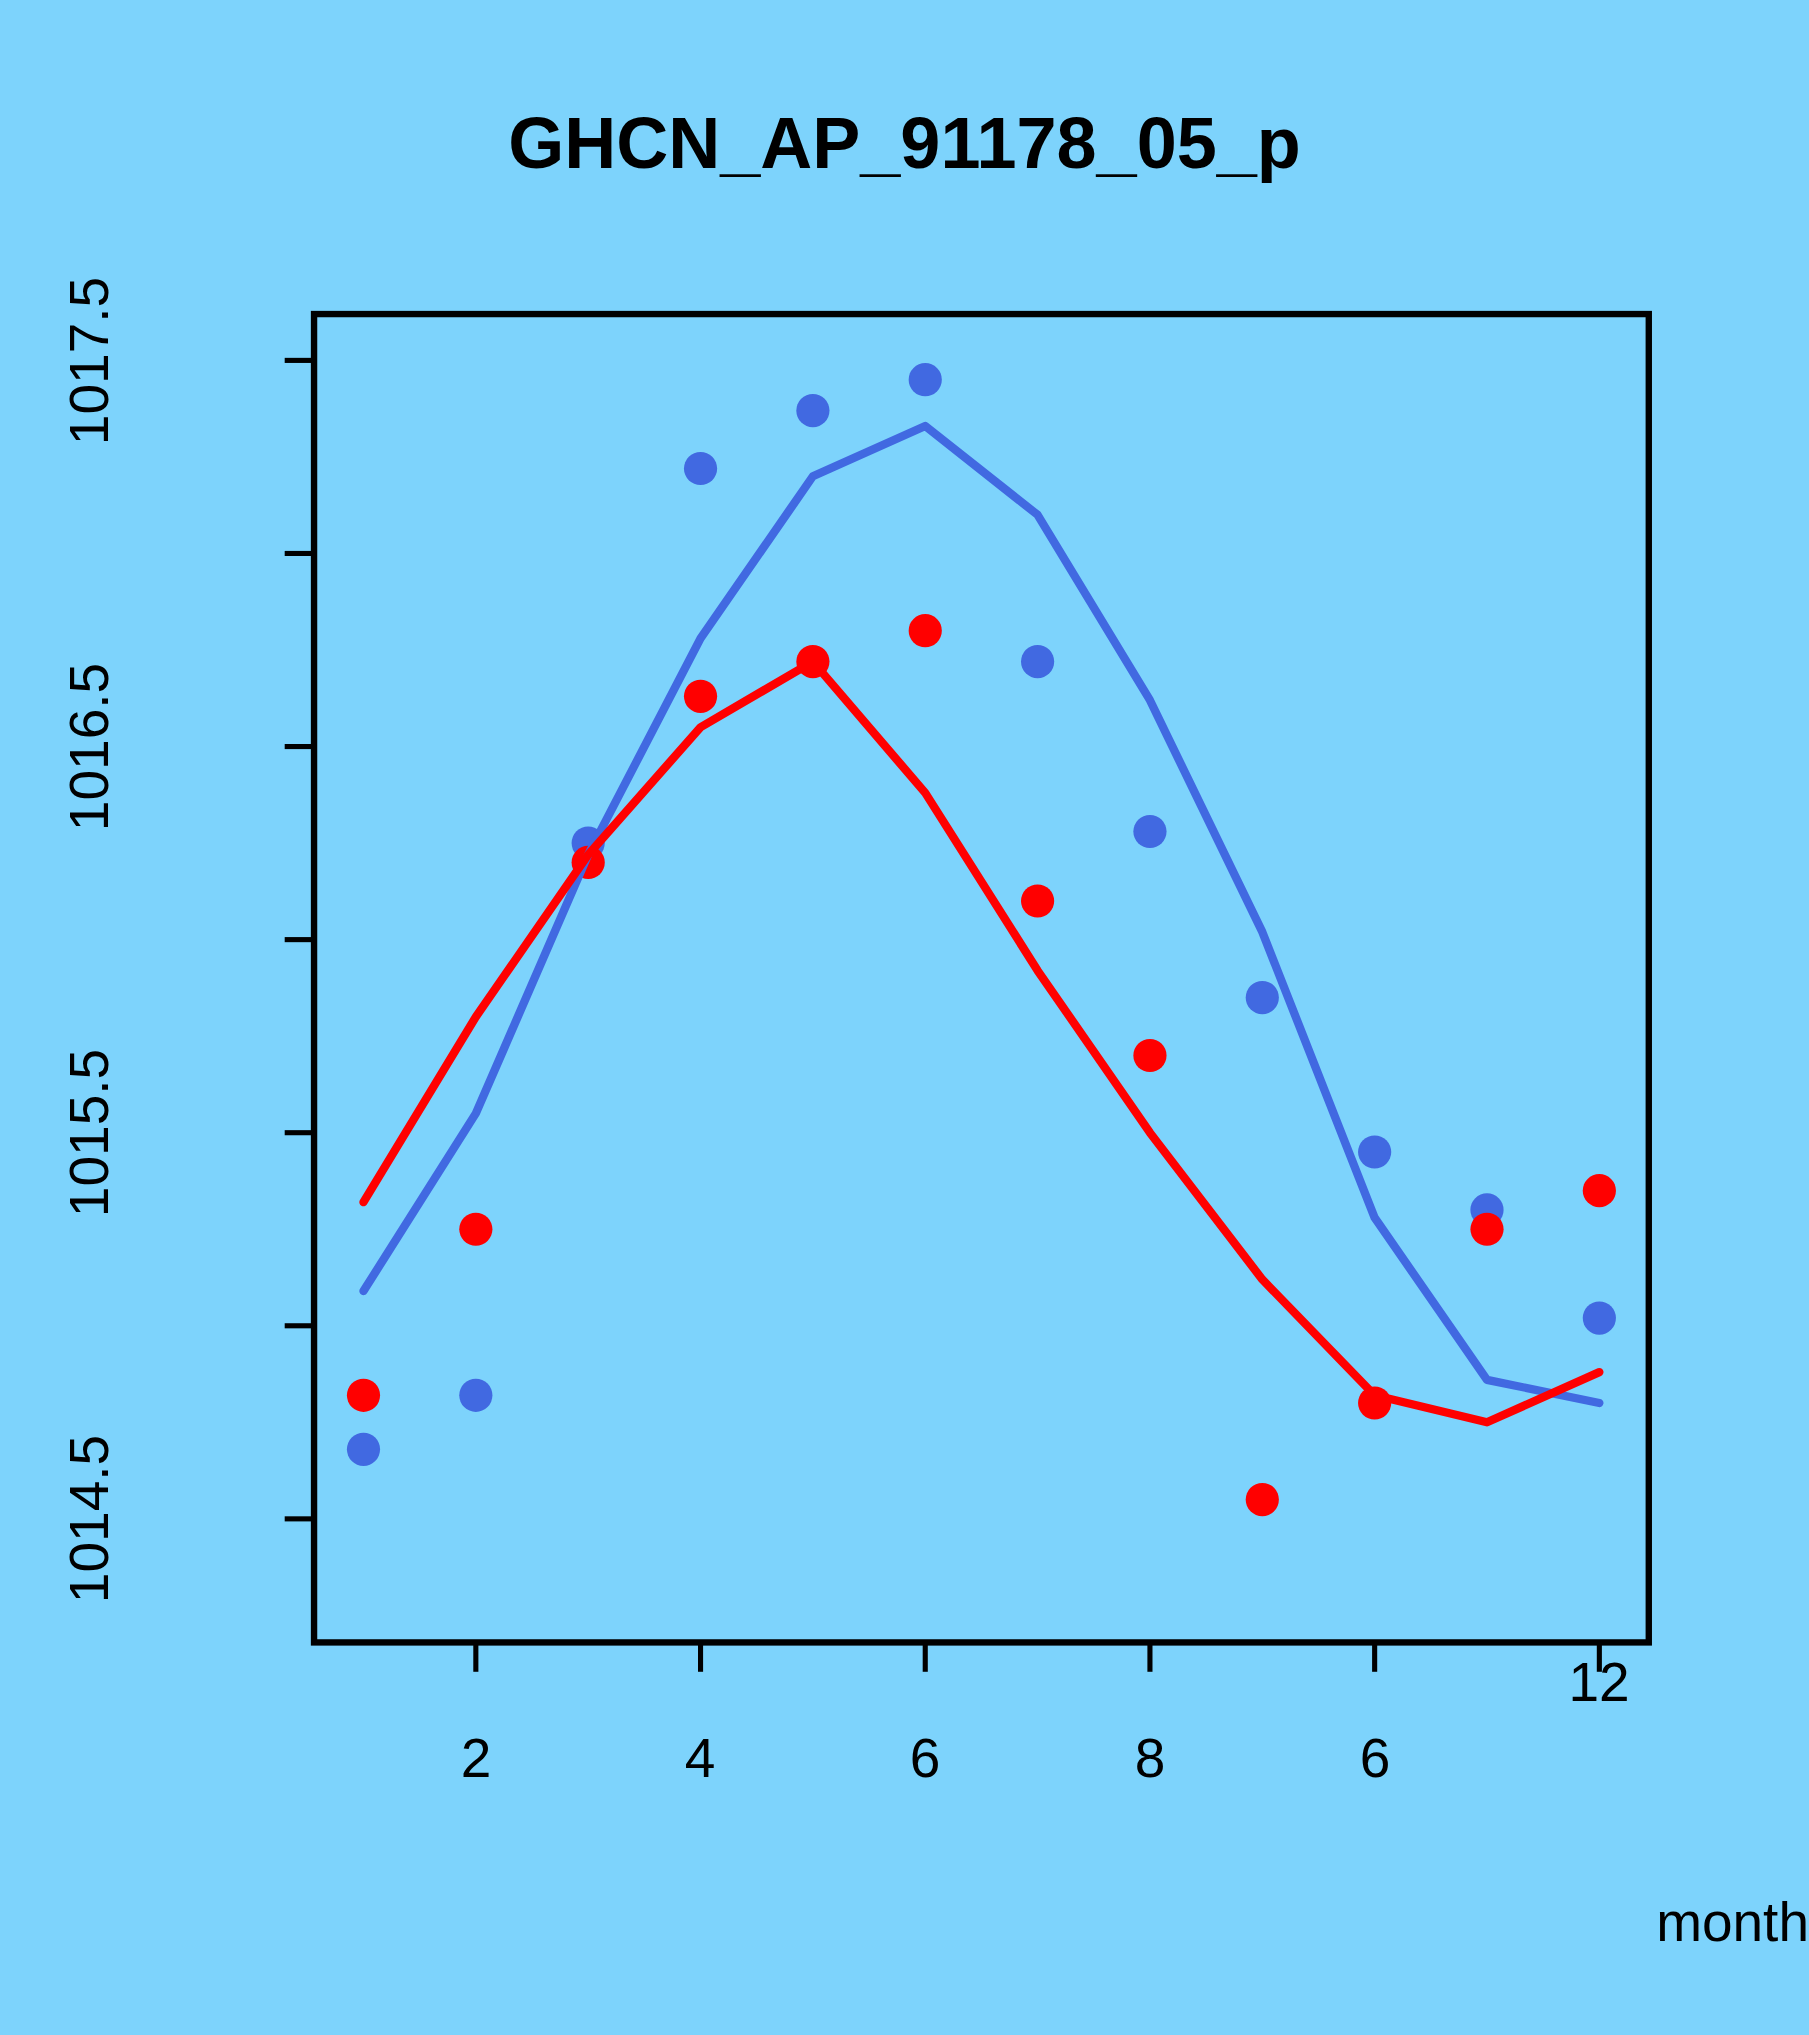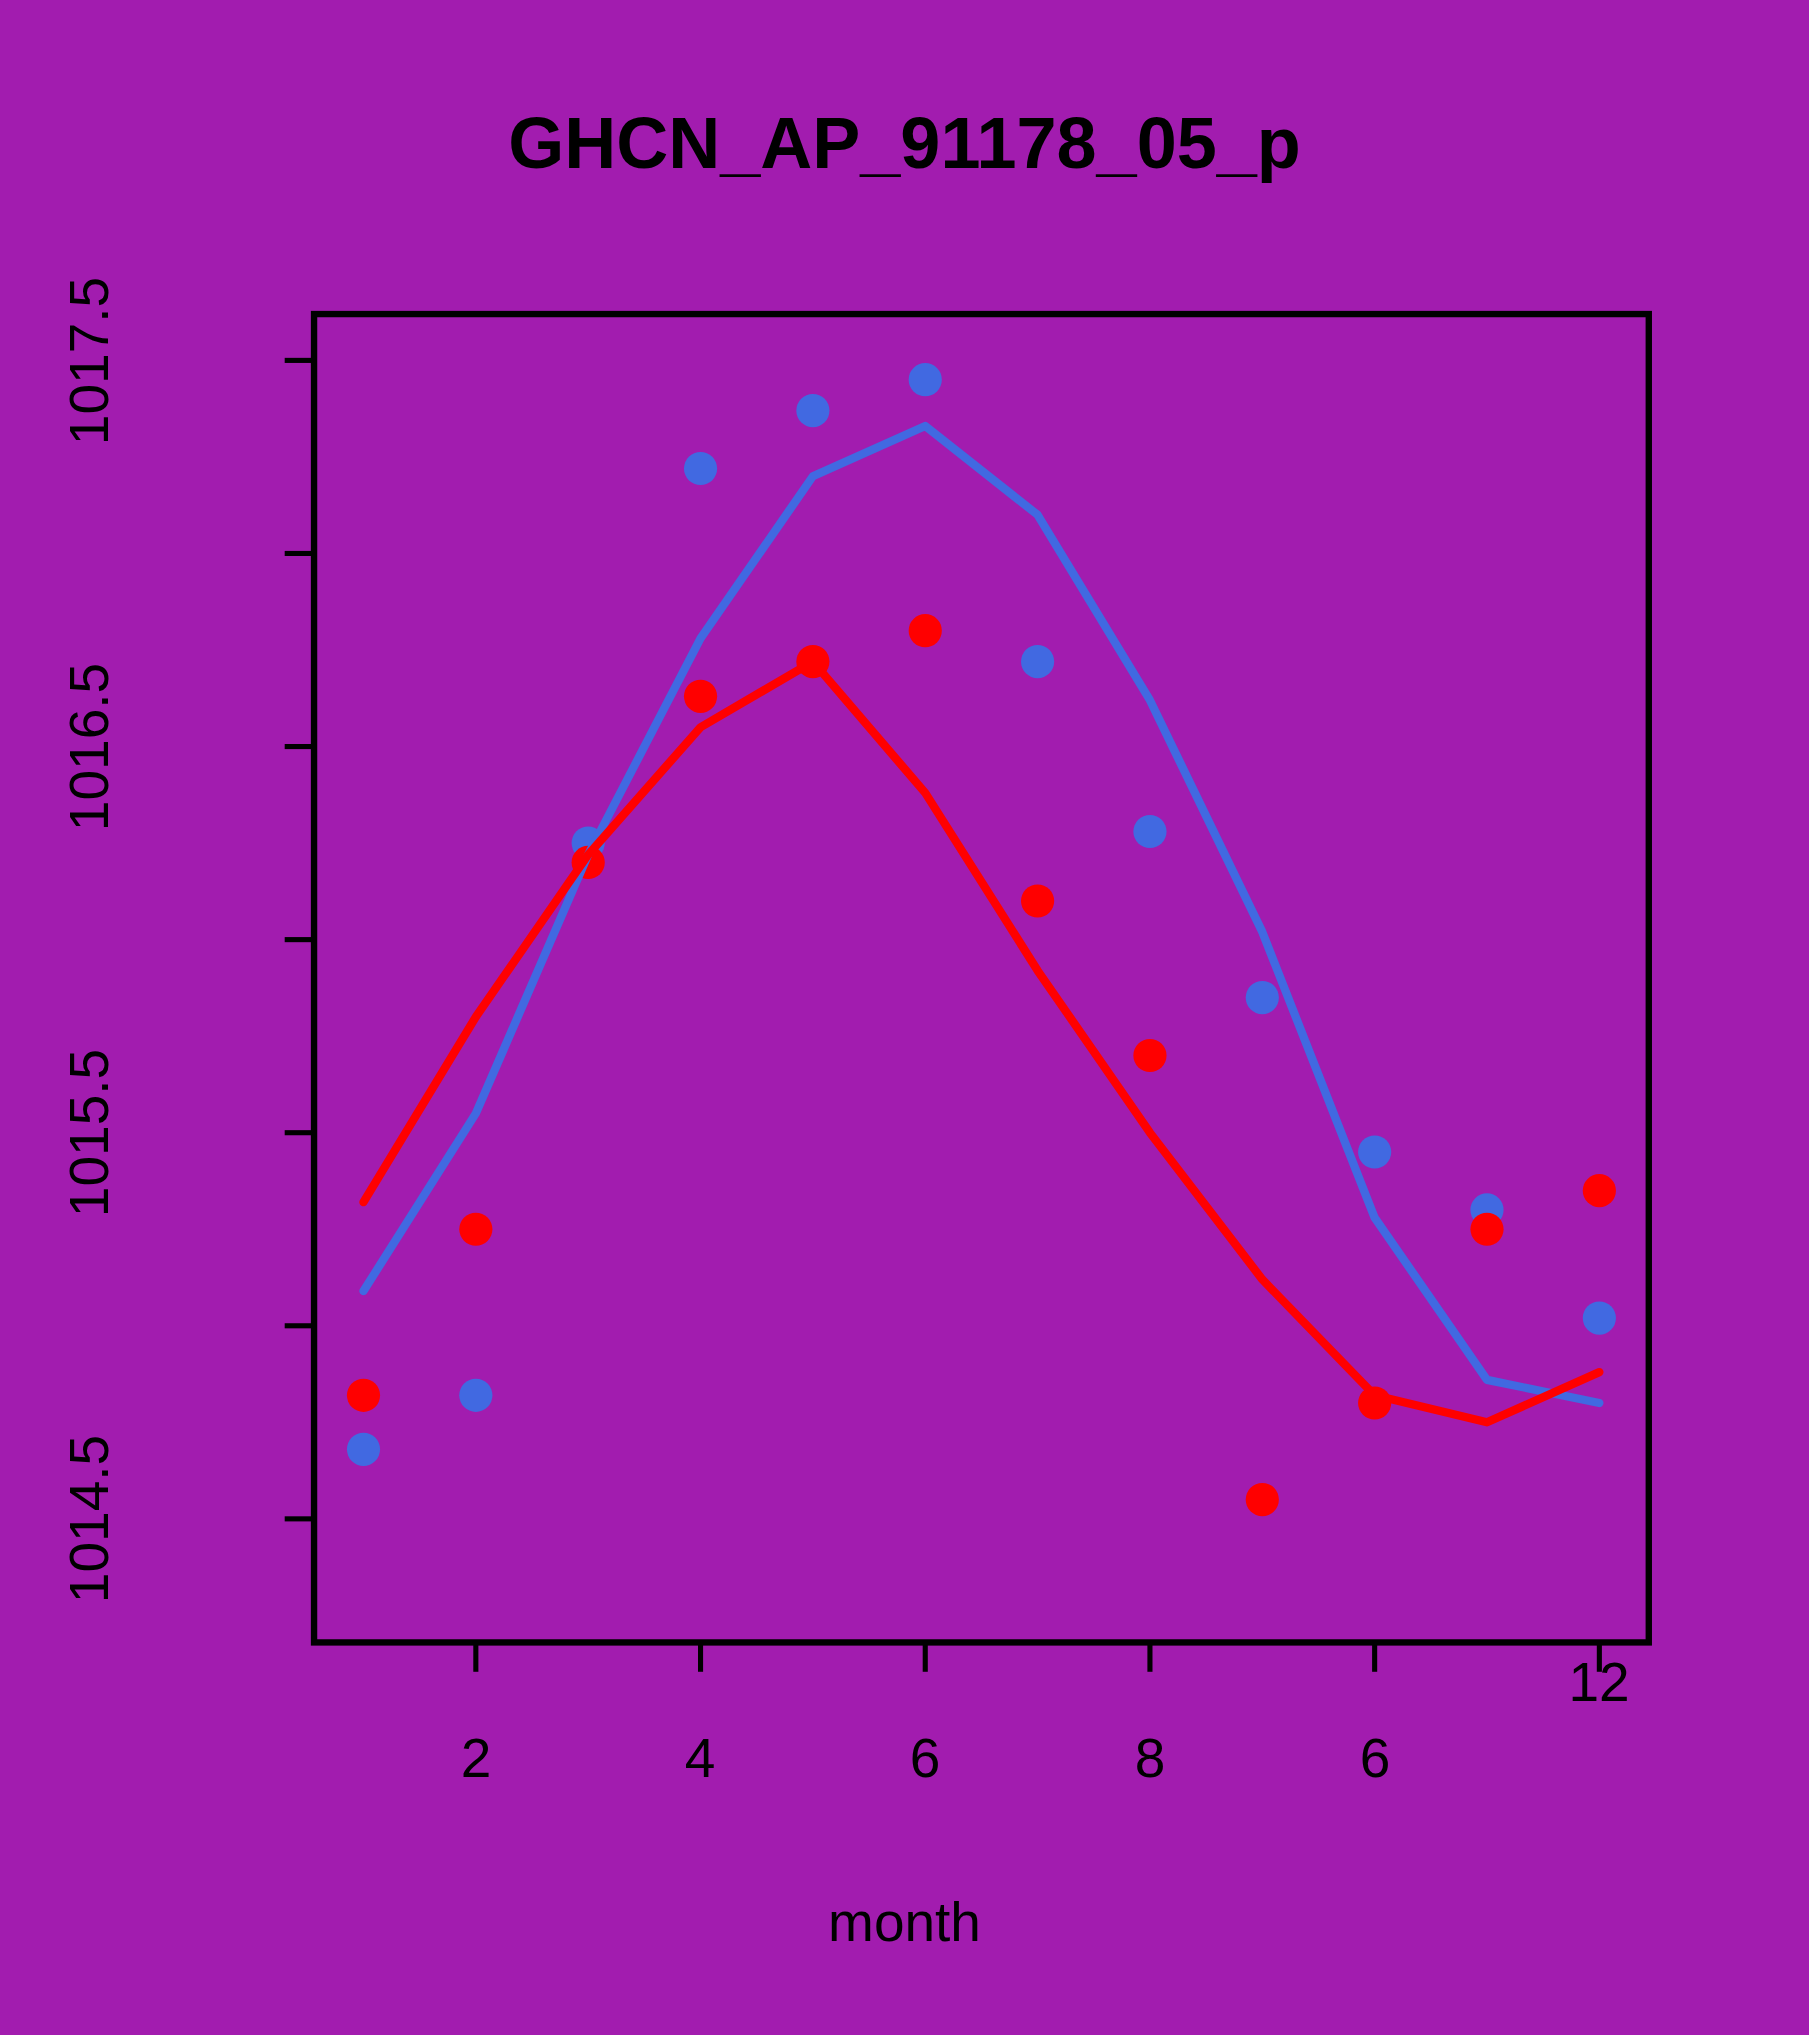"GHCN_AP_91178_05_p" #root { background: #a21caf -> #7dd3fc }
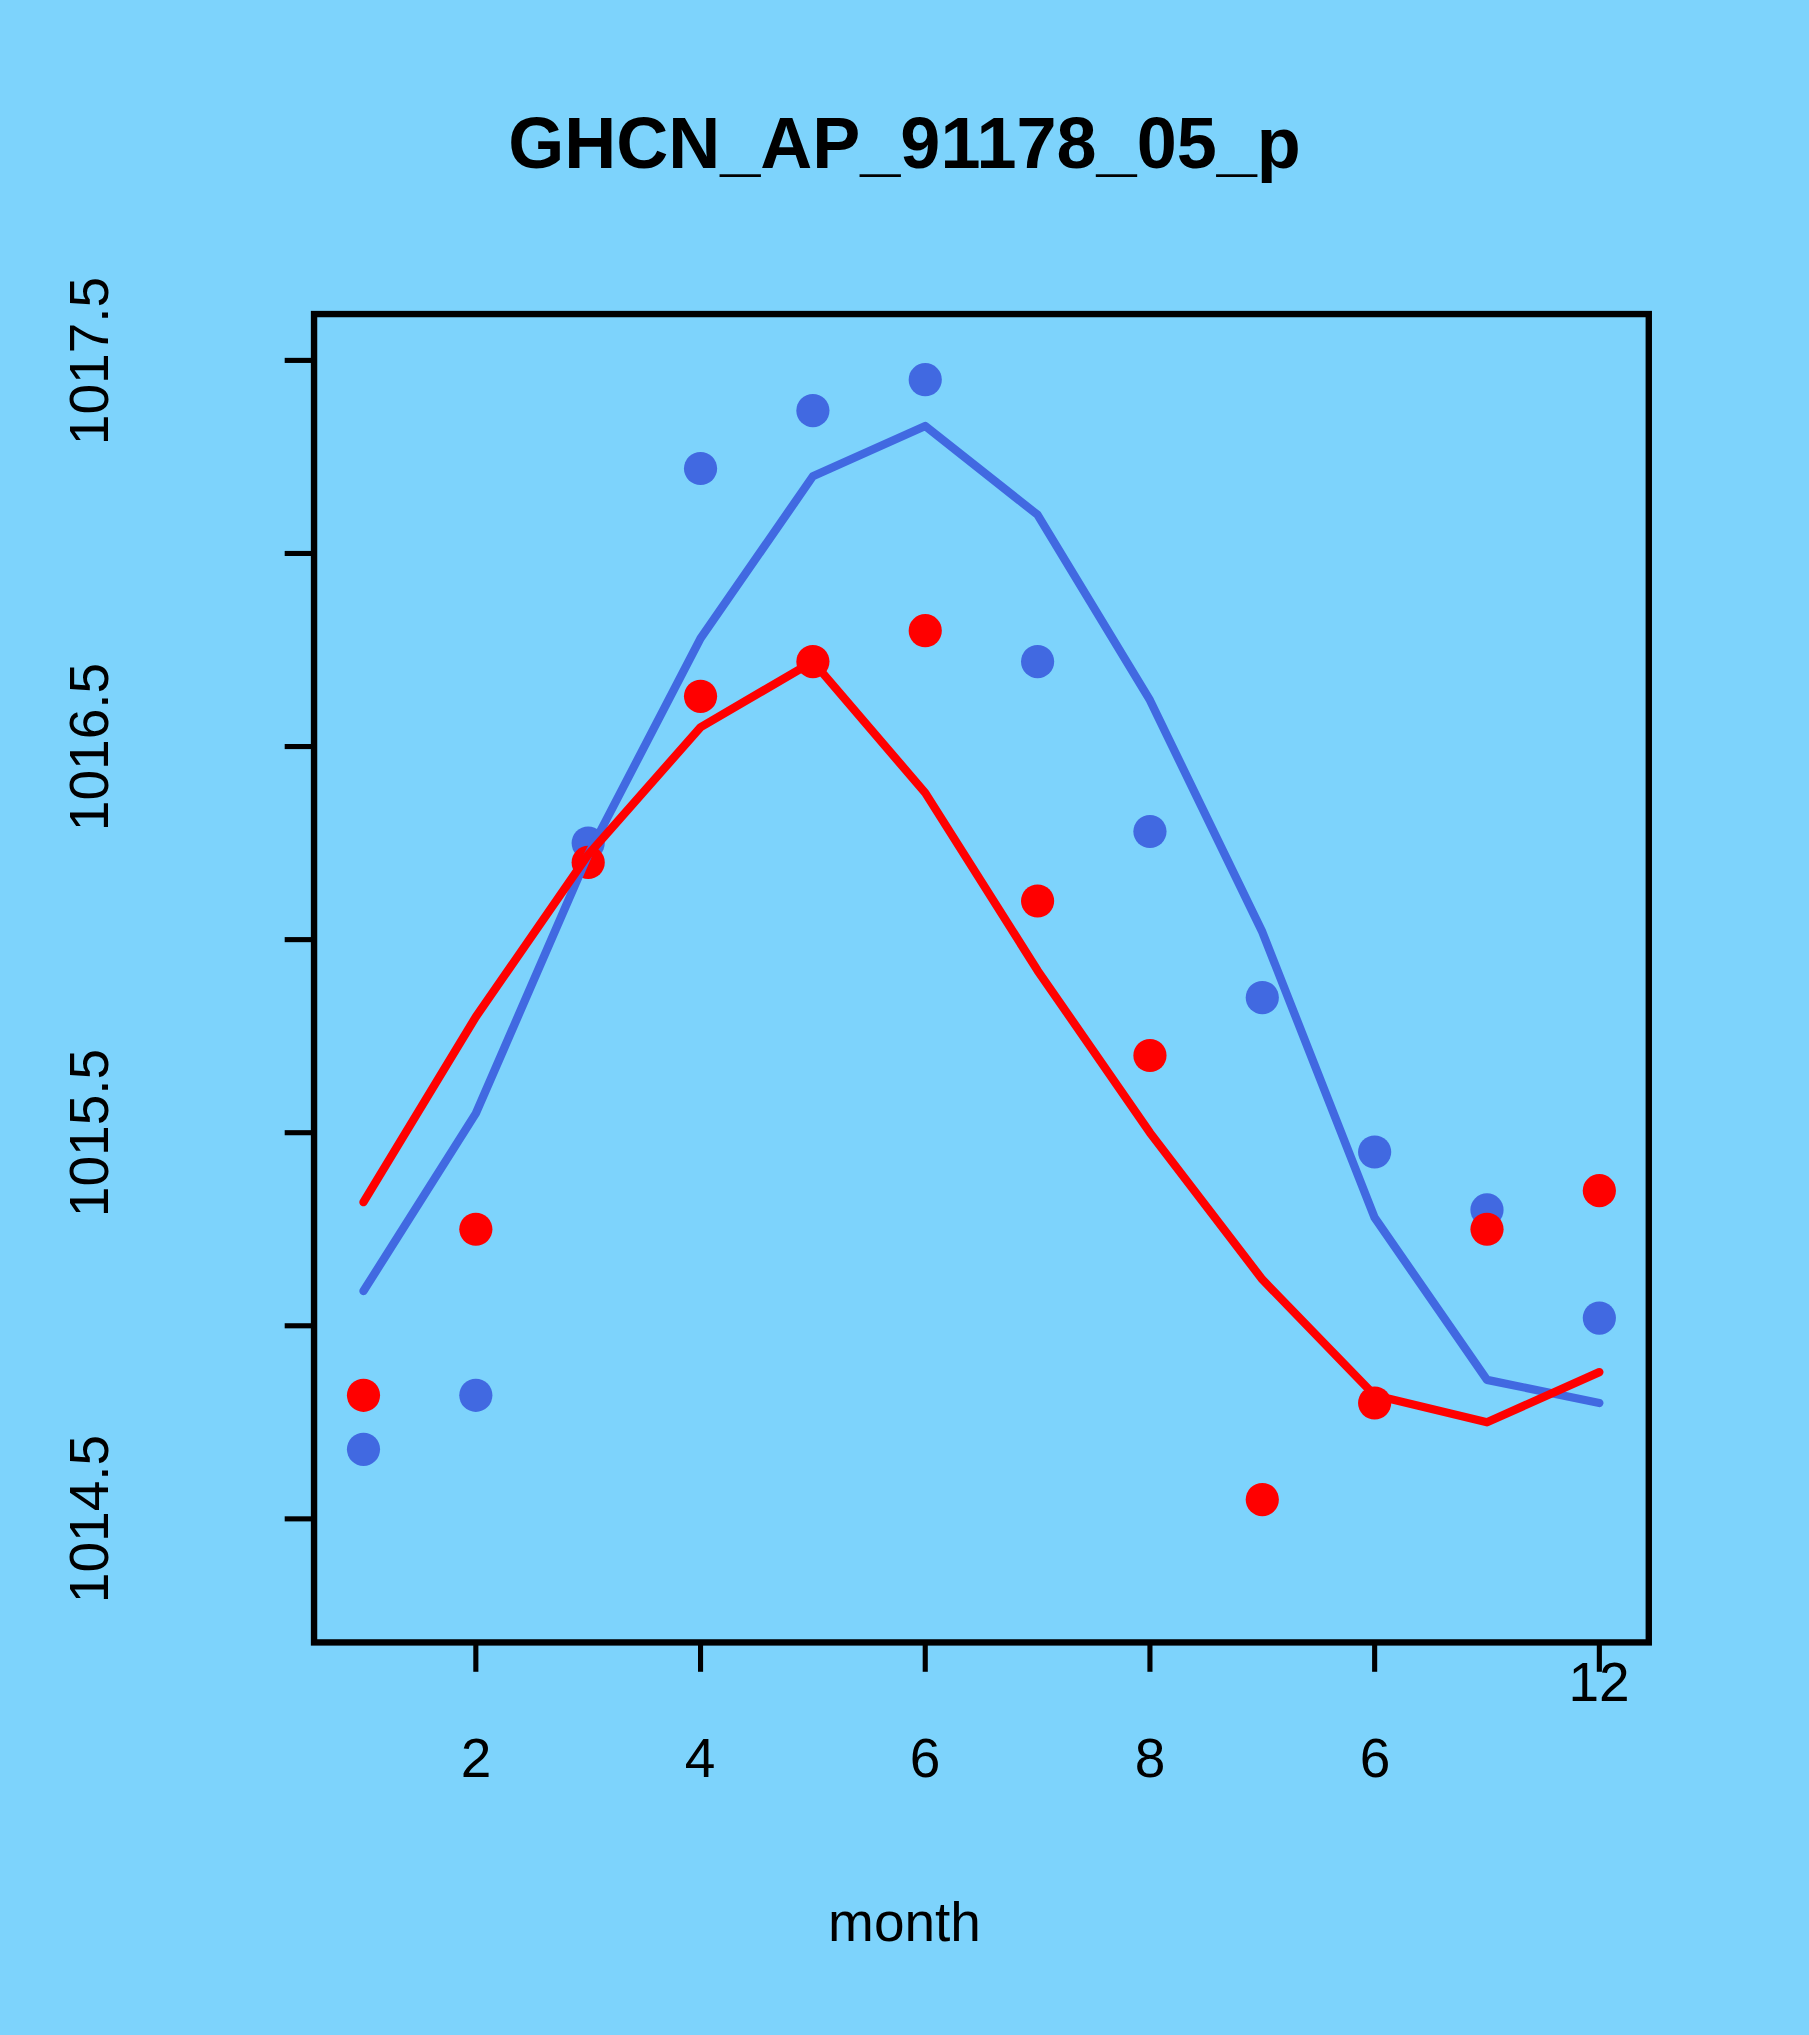"month" #xlabel { text-align: center -> right }
